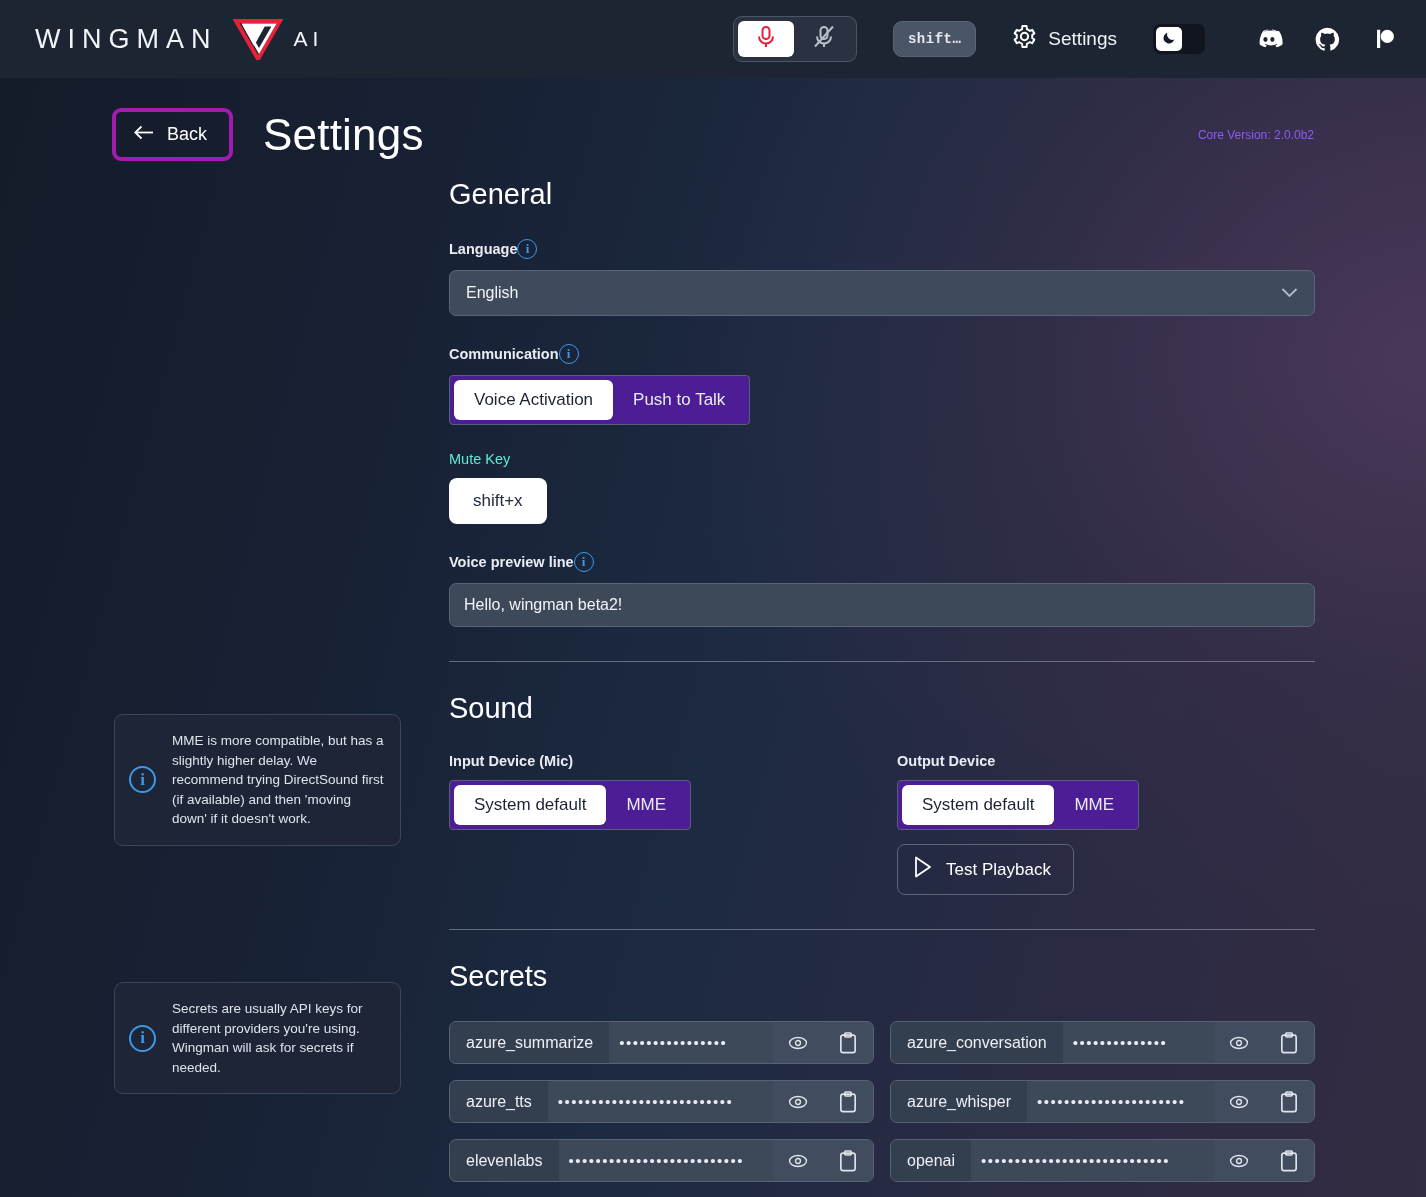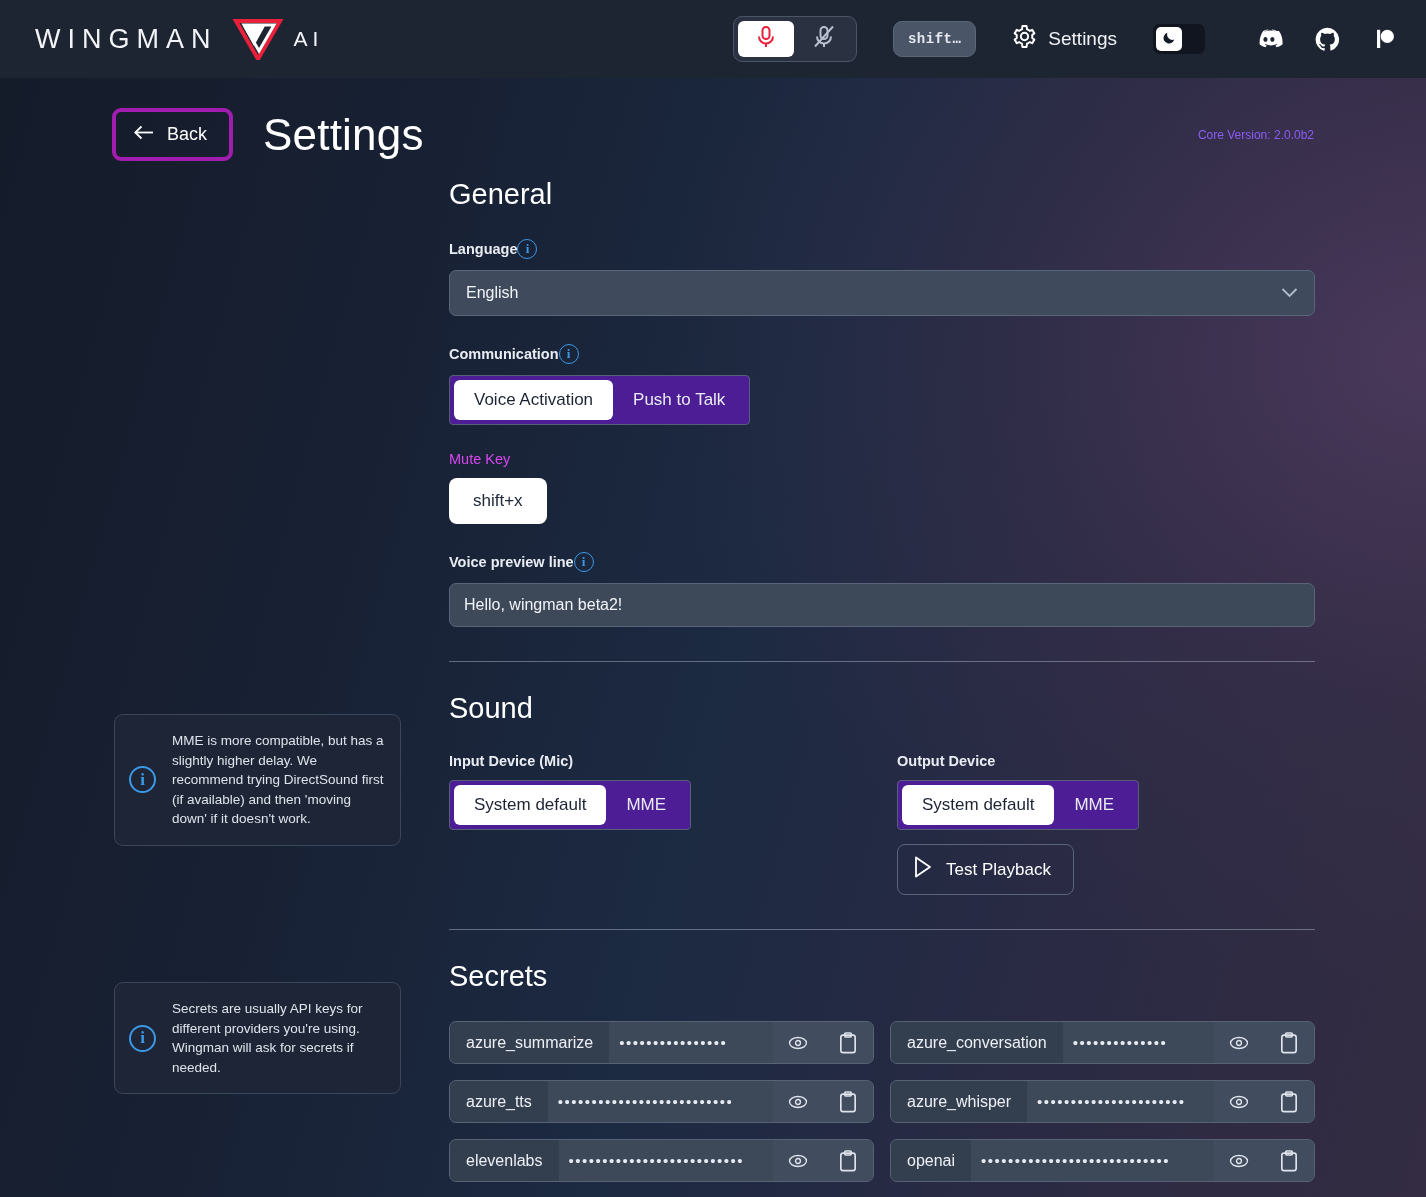"Mute Key" .field-label.plain { color: #d946ef -> #5eead4 }
